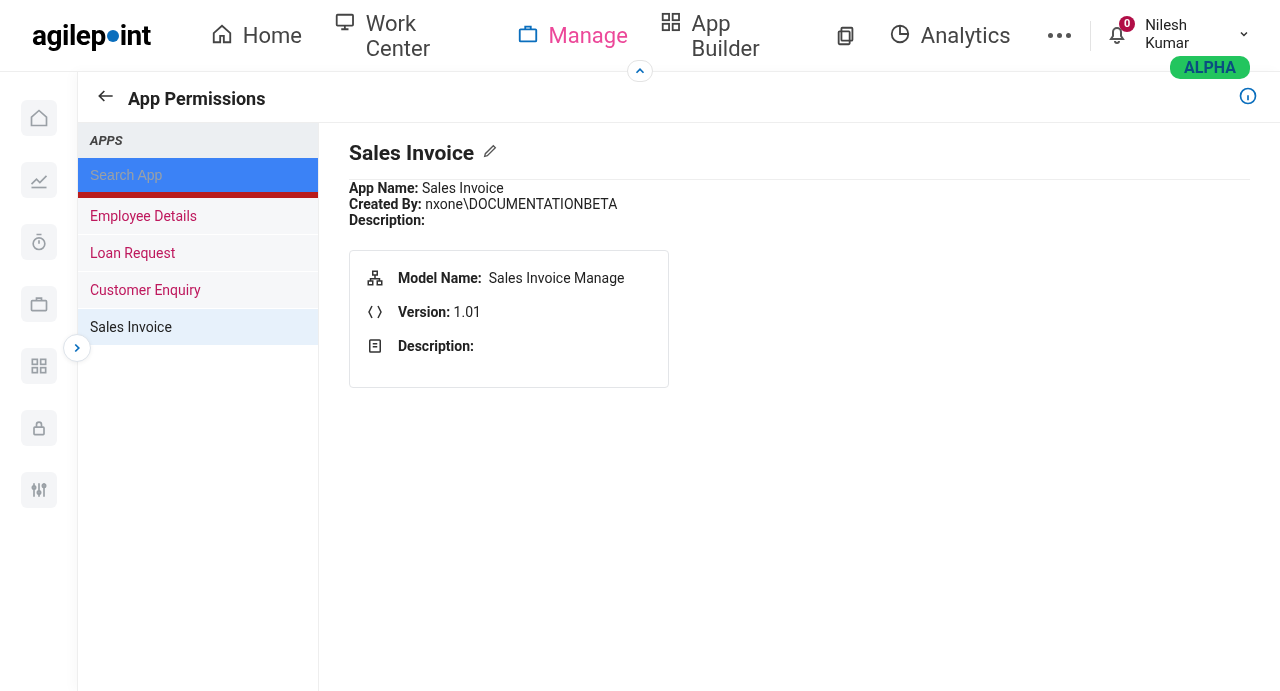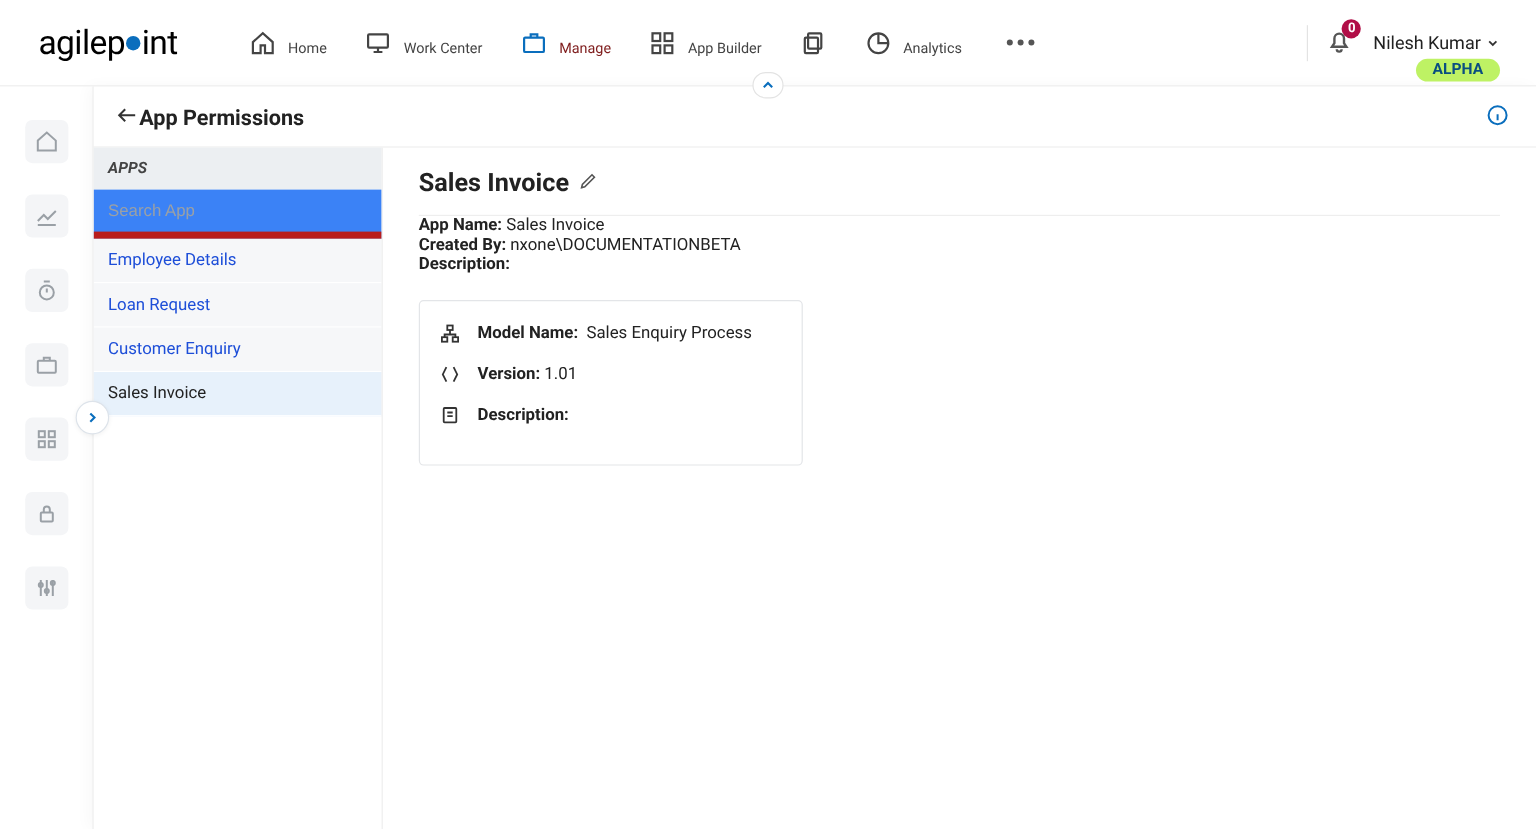"agilep" .logo { font-weight: 400 -> 700 }
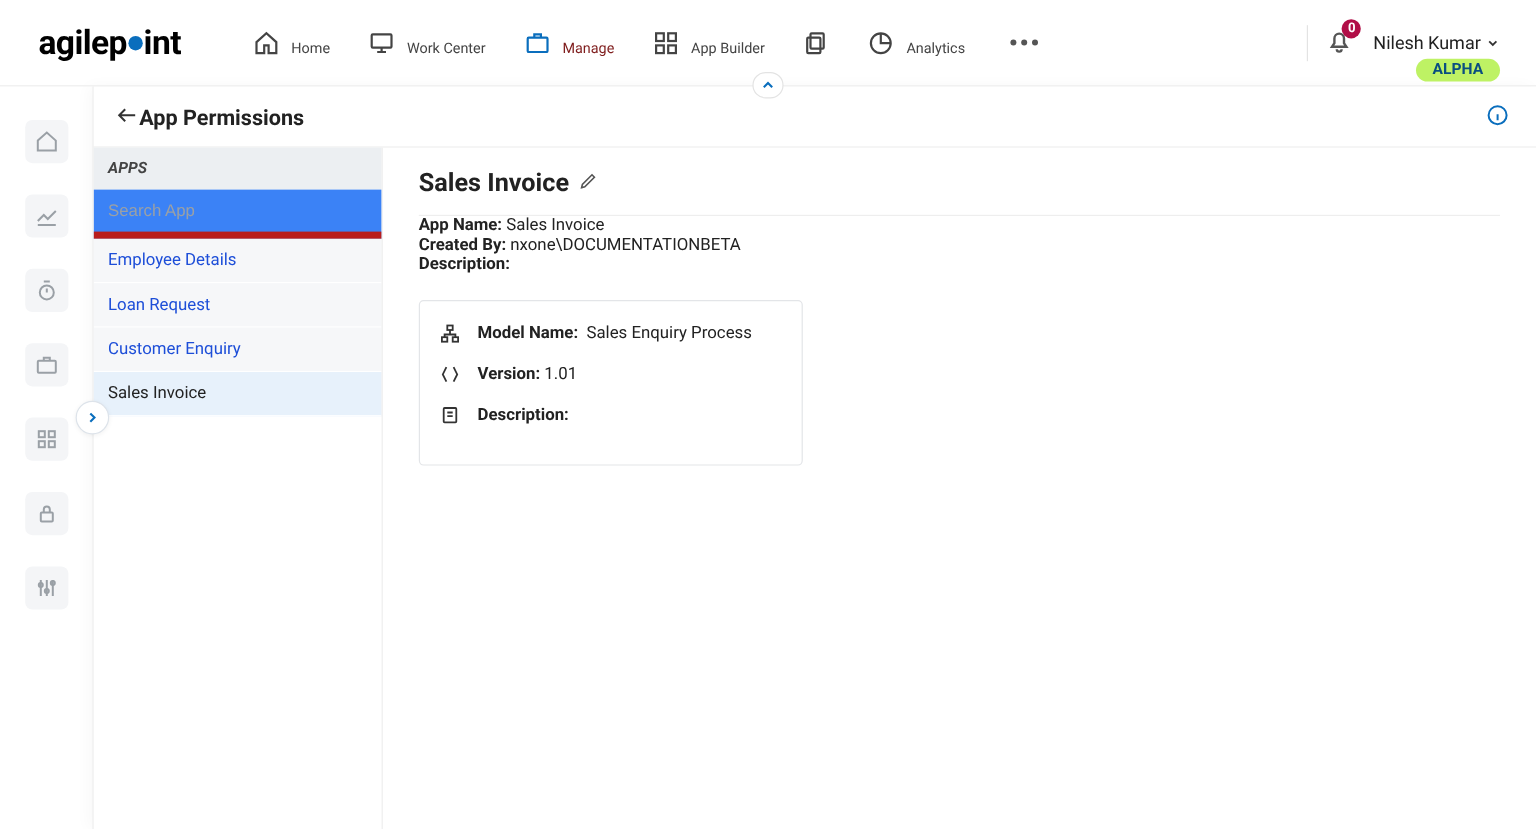"Home" .nav-item { align-items: flex-end -> flex-start; font-size: 12px -> 22px }
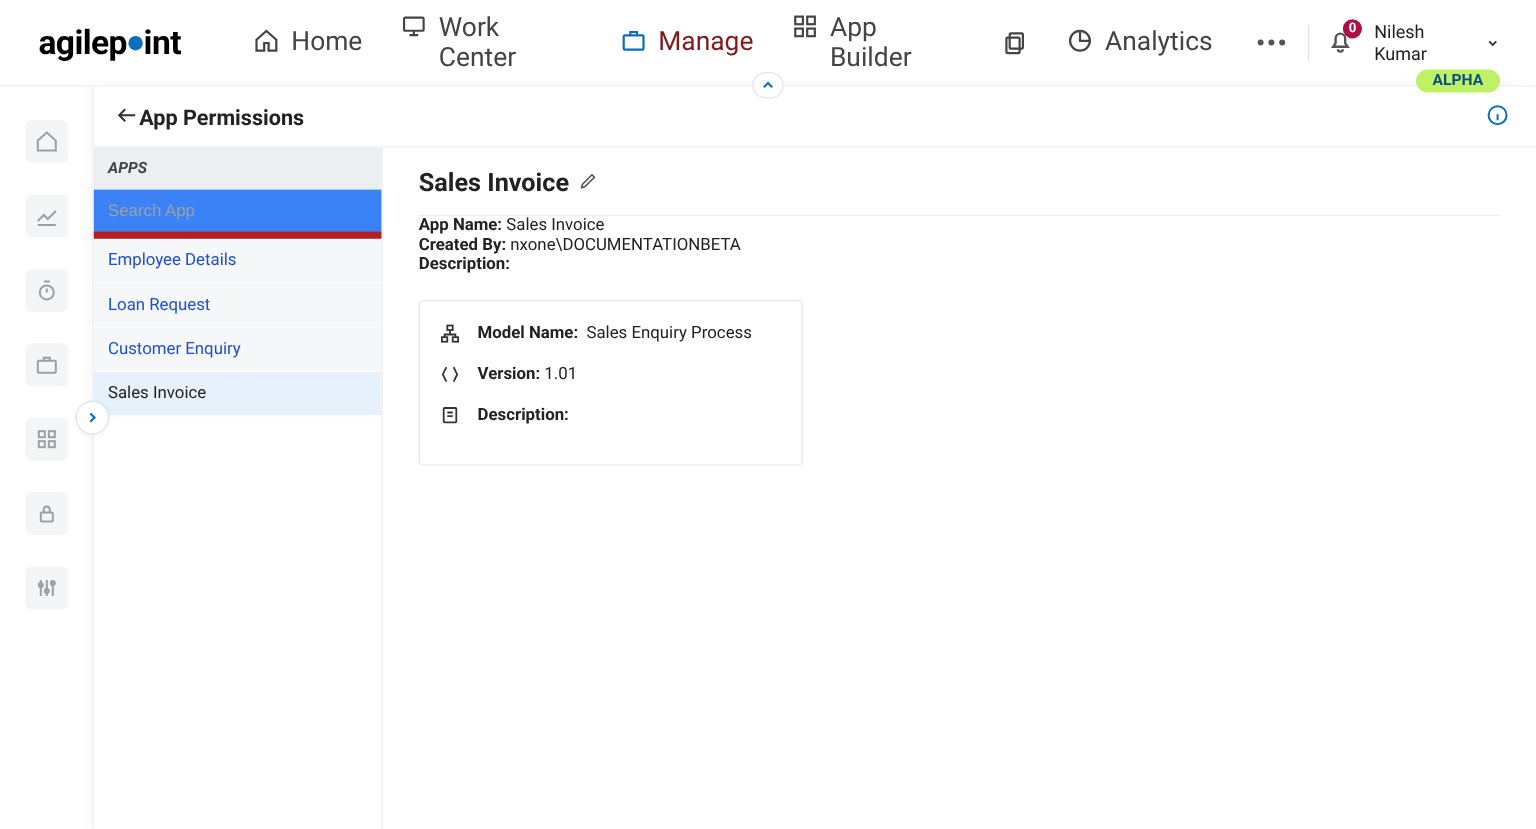"Manage" .nav-item.active { color: #7f1d1d -> #ec4899 }
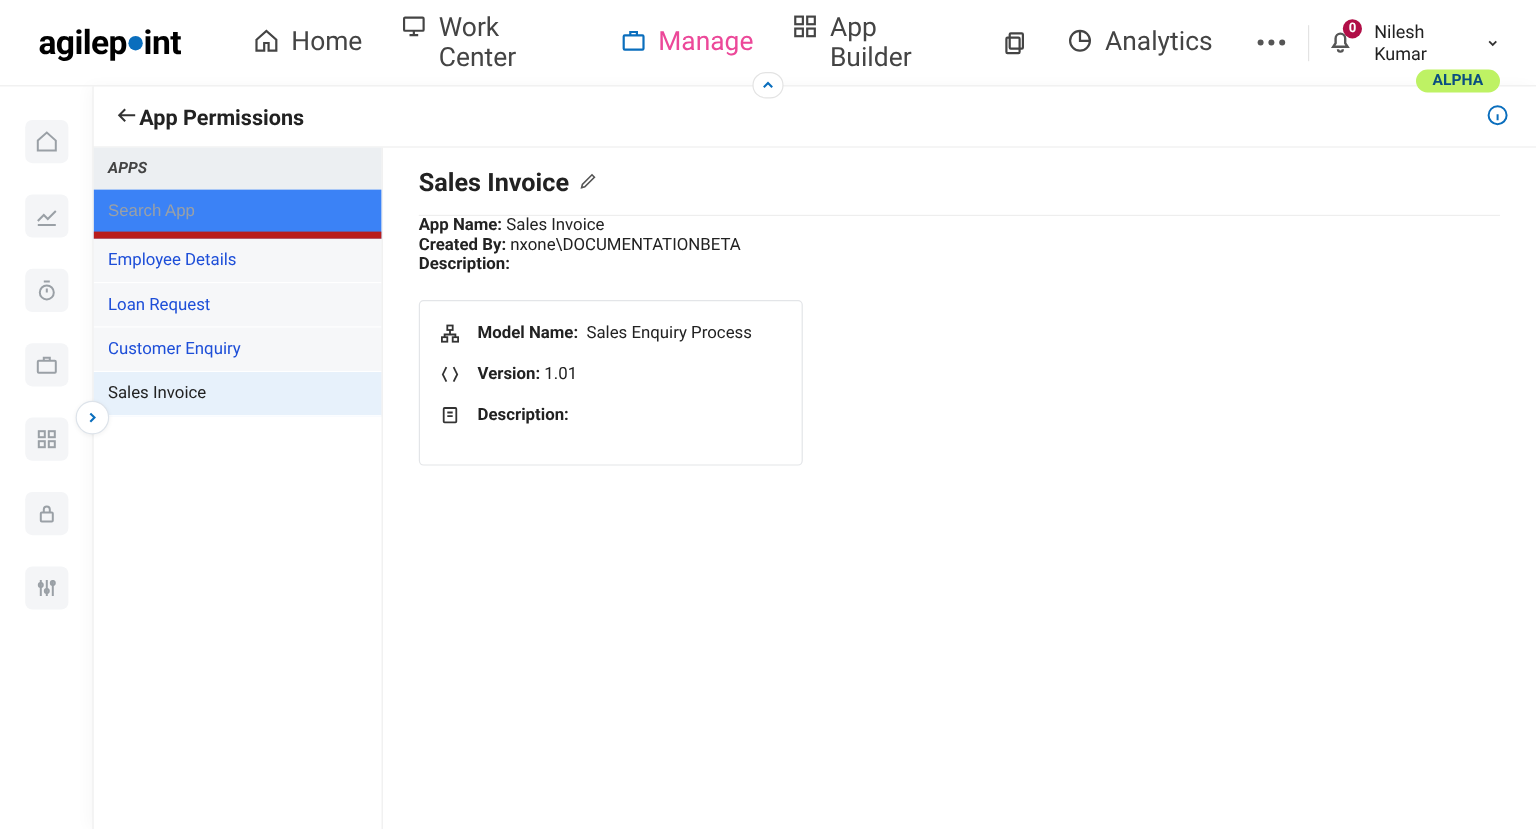"ALPHA" .alpha-pill { background: #bef264 -> #22c55e; font-size: 13px -> 16px }
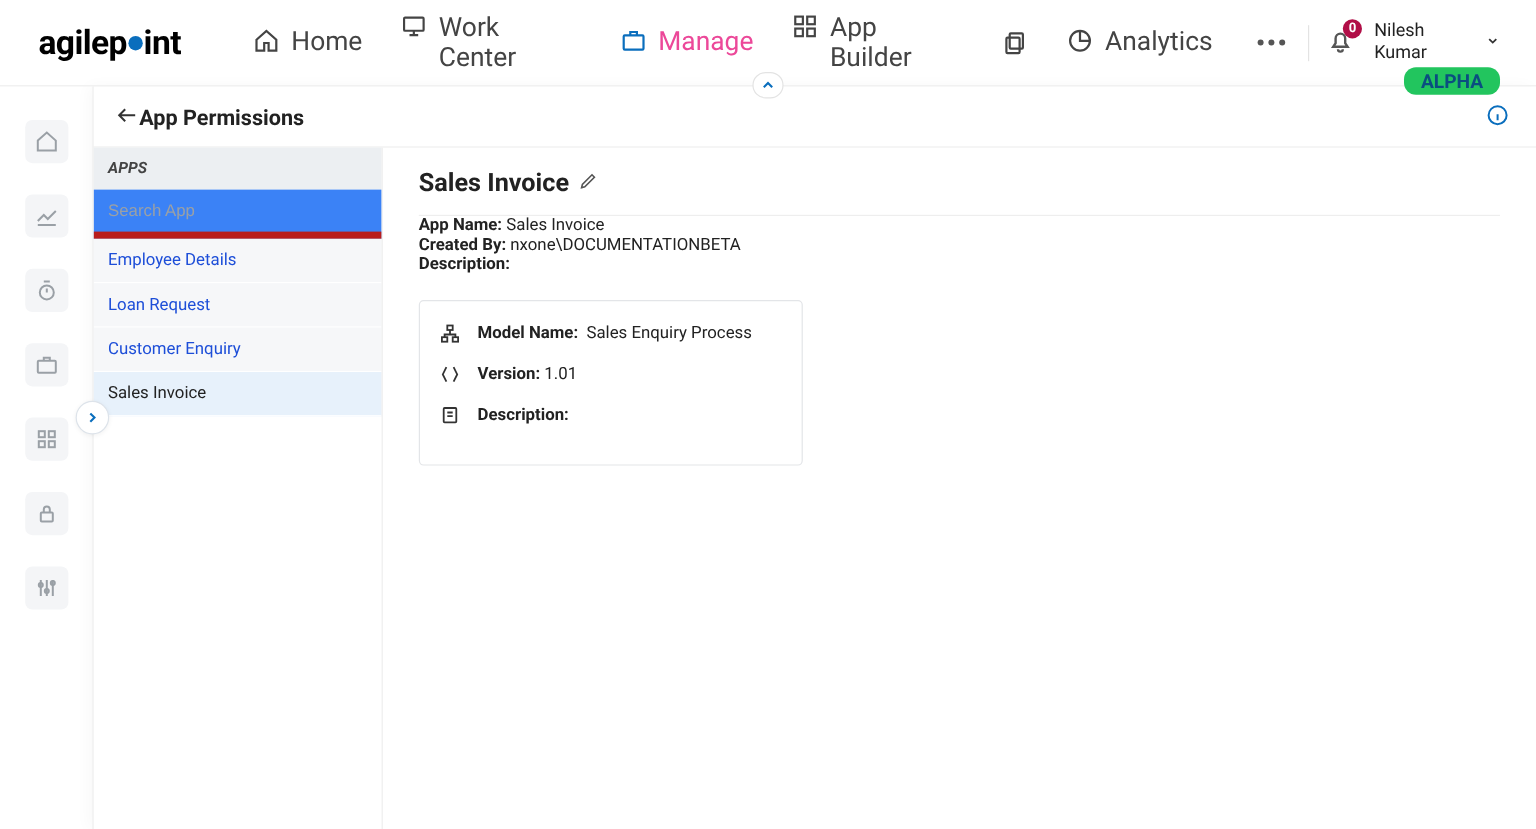"App Permissions" .page-head { gap: 0 -> 12px }
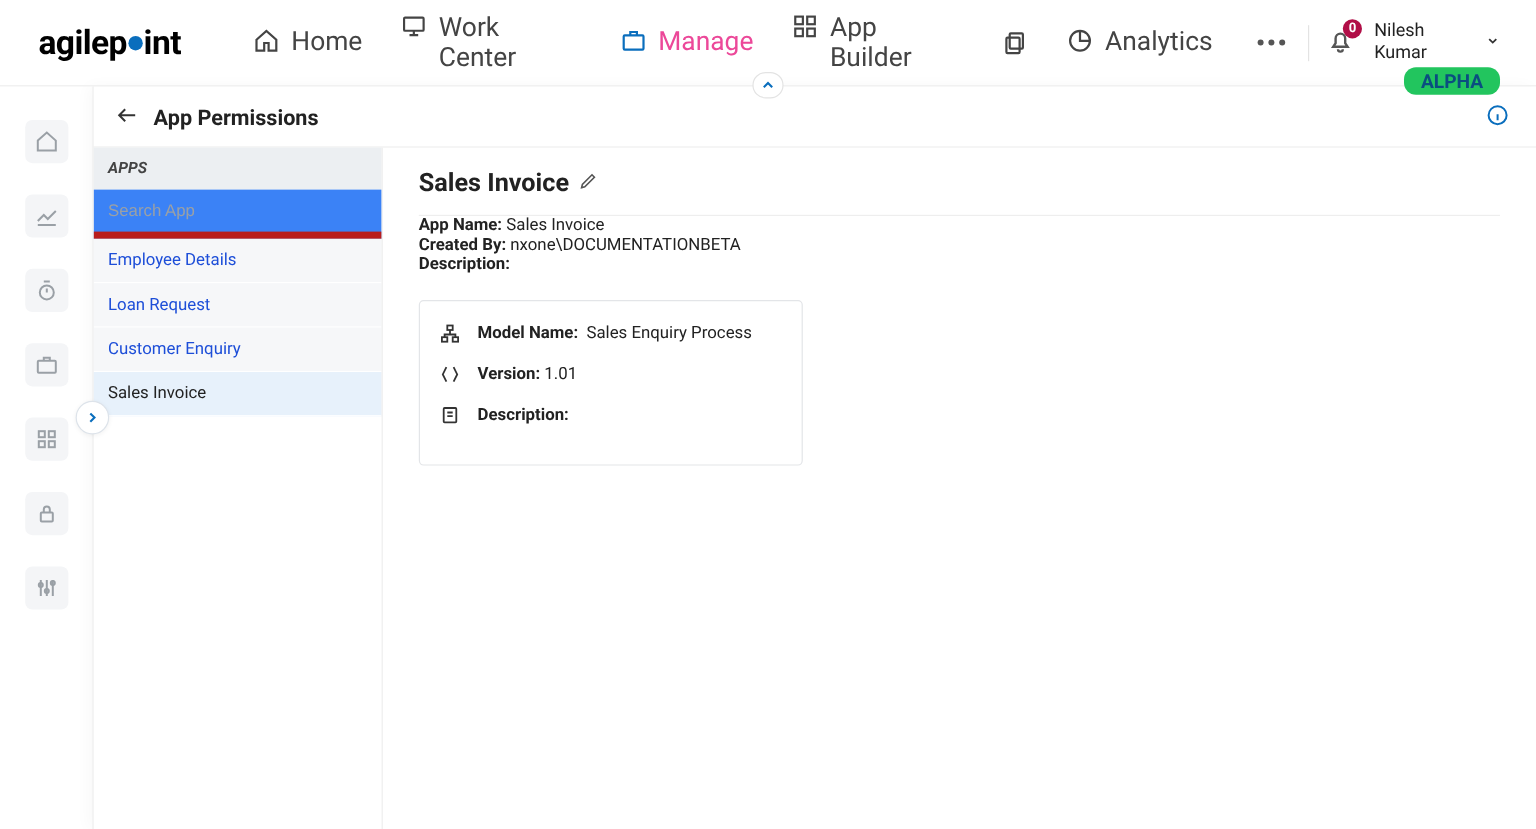"Employee Details" .app-item { color: #1d4ed8 -> #be185d }
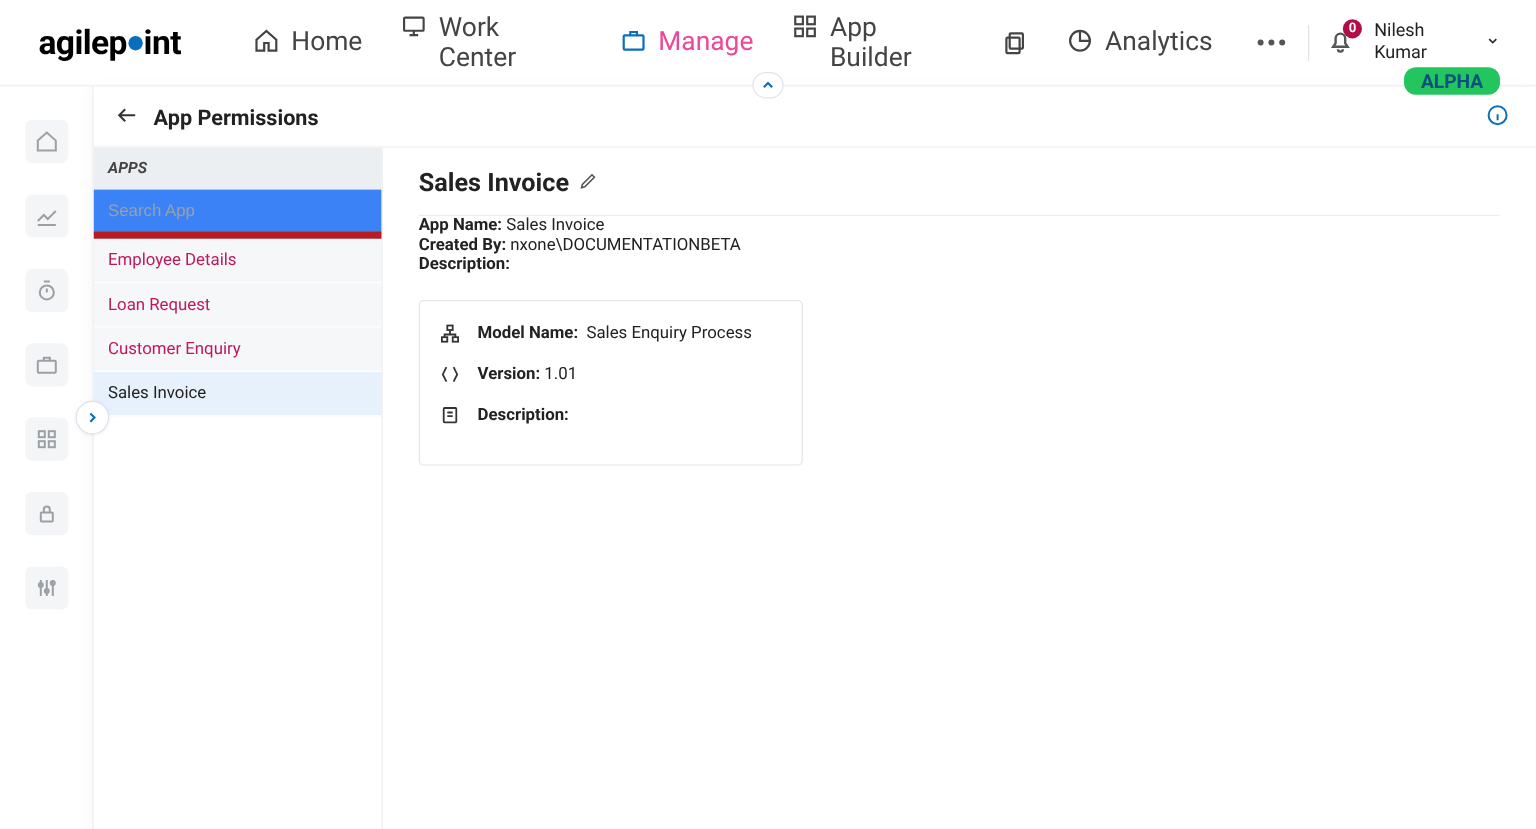"Sales Enquiry Process" span { text: Enquiry Process -> Invoice Manage }
